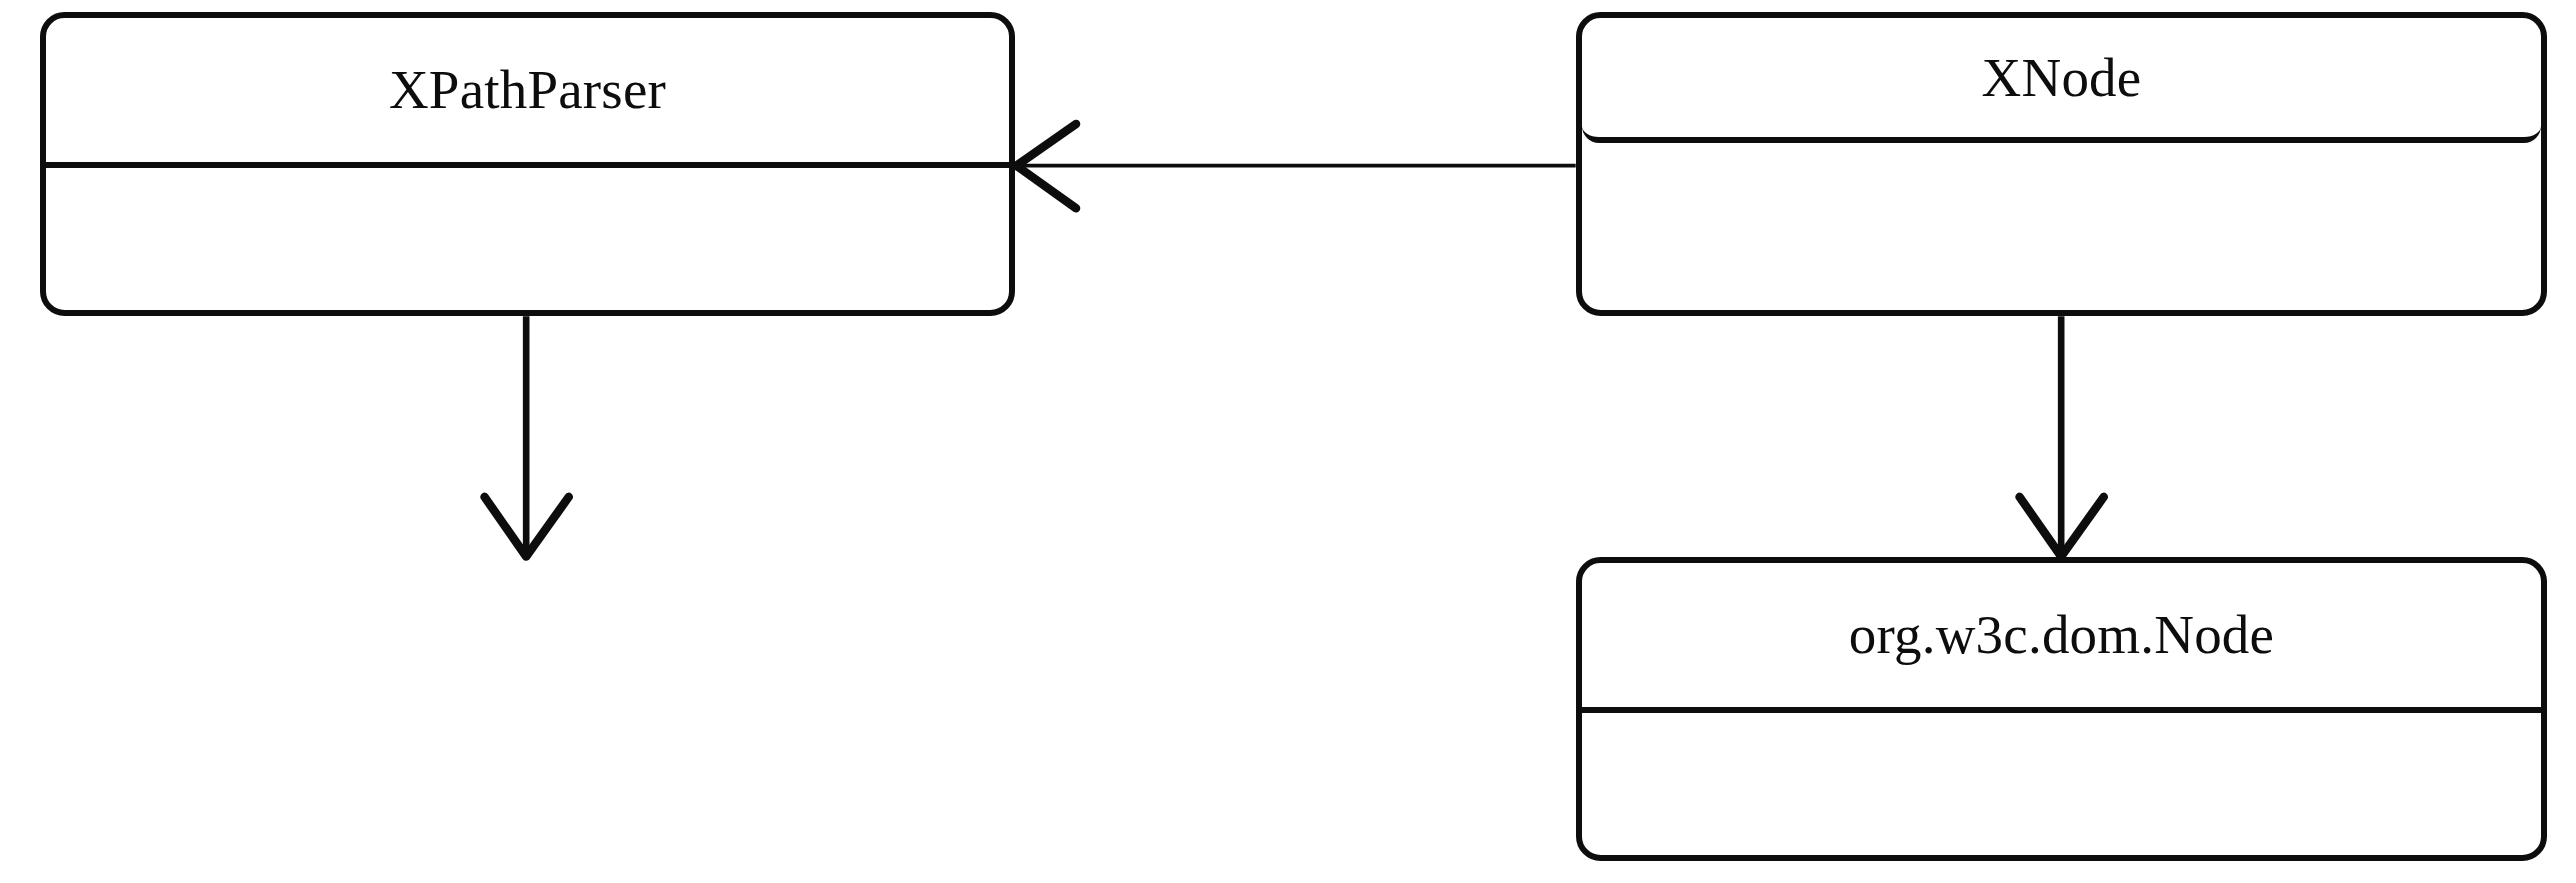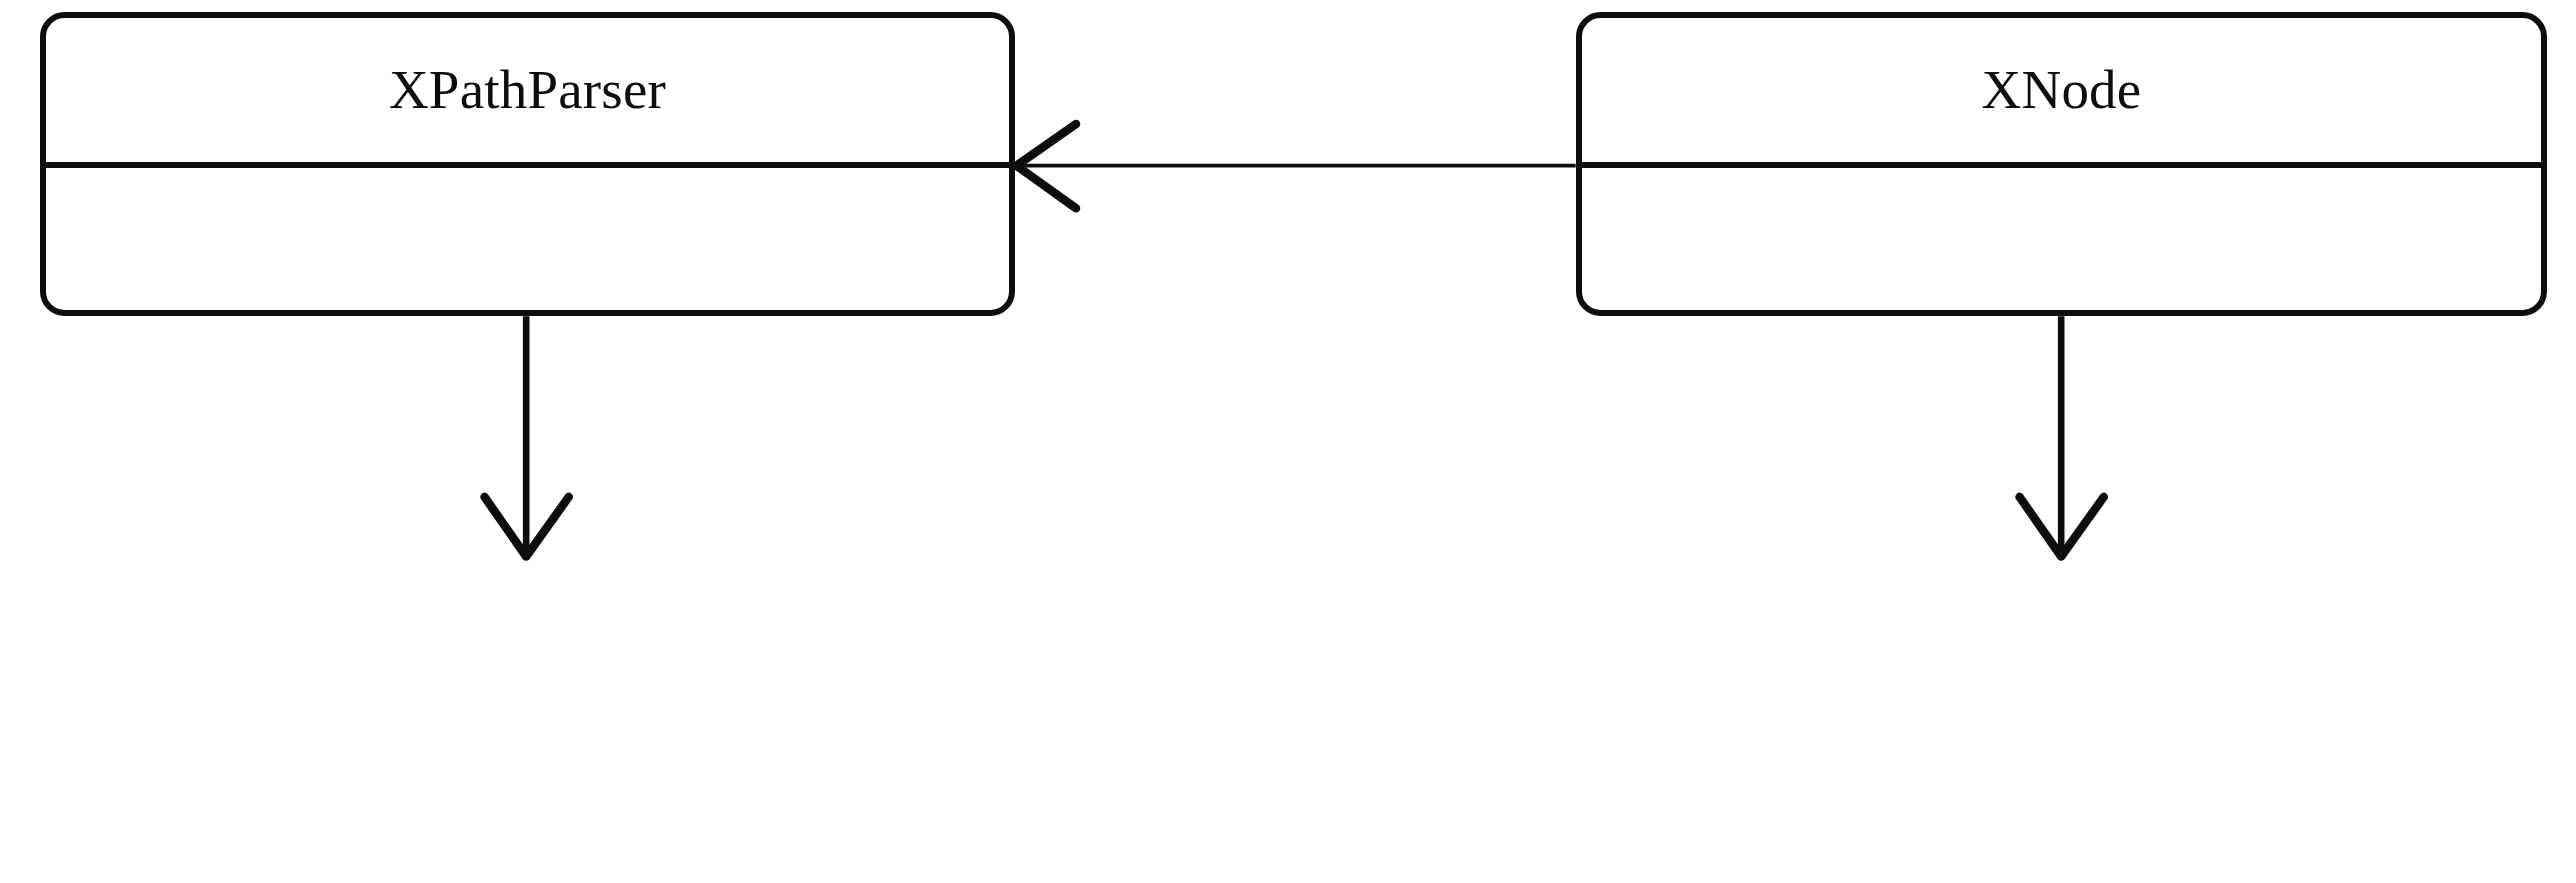"XNode" div.uml-name-compartment { border-radius: none -> 17px; height: 150px -> 125px }
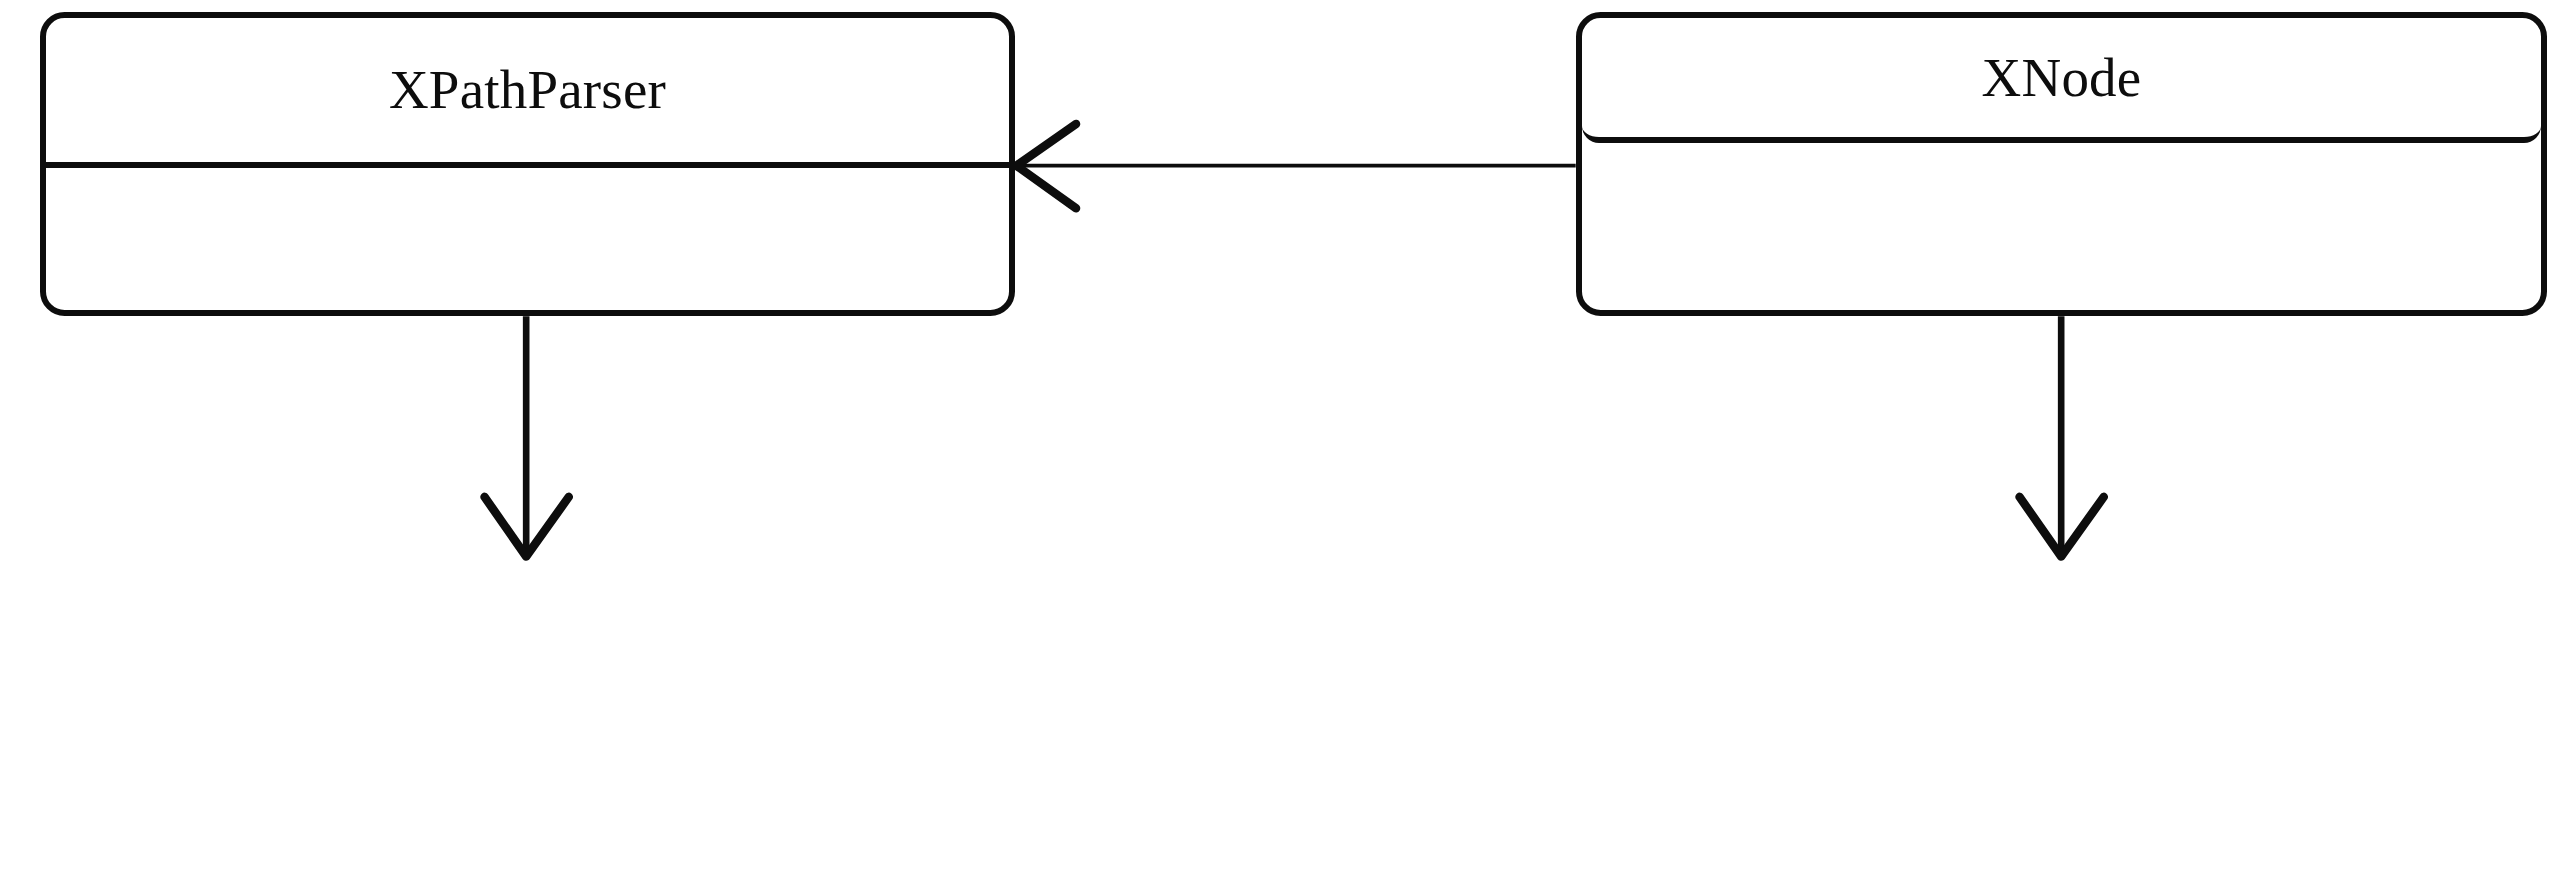"org.w3c.dom.Node" div.uml-class { html: none -> <div> <div> <span>org.w3c.dom.Node</span> </div> <div></div> </div> }
